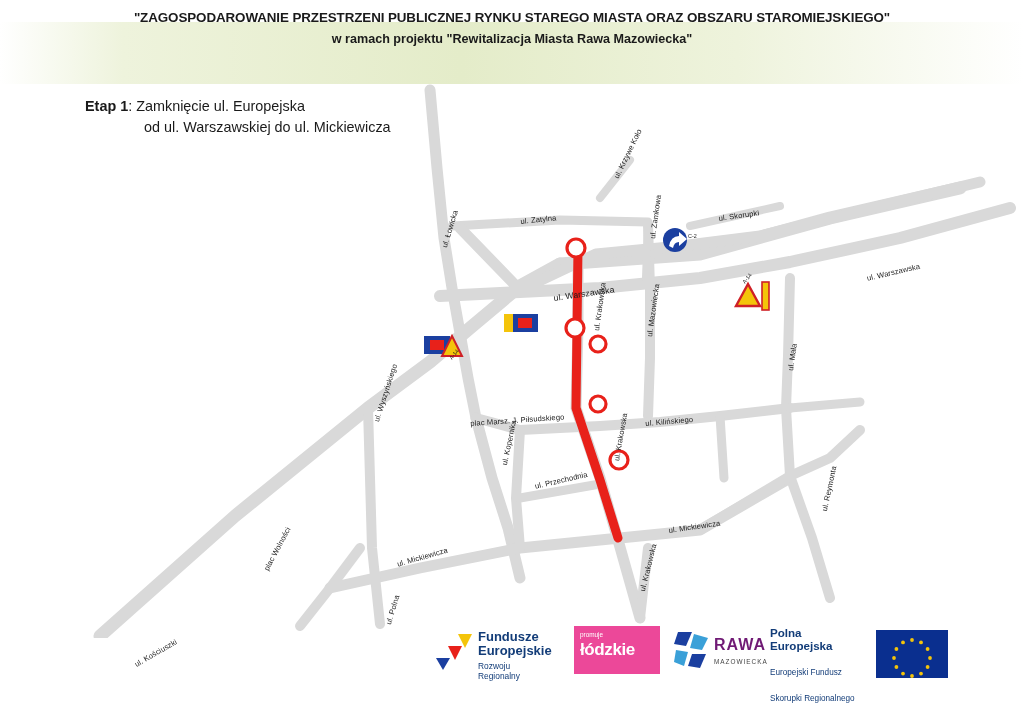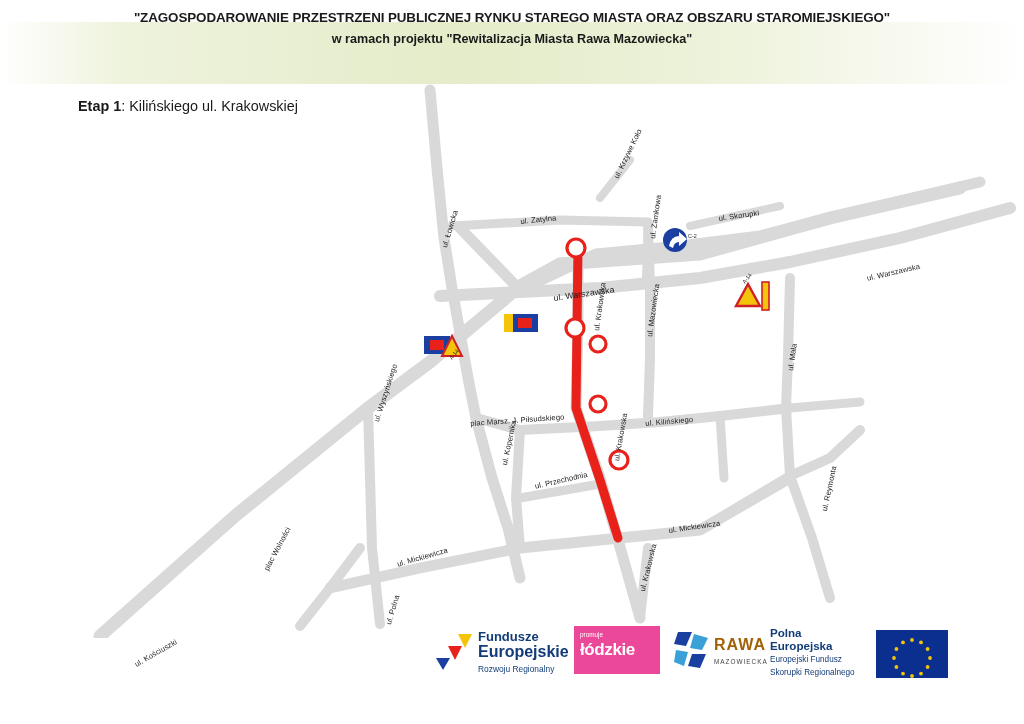"Etap 1" #stage-caption .stage-label { margin-left: none -> 7px }
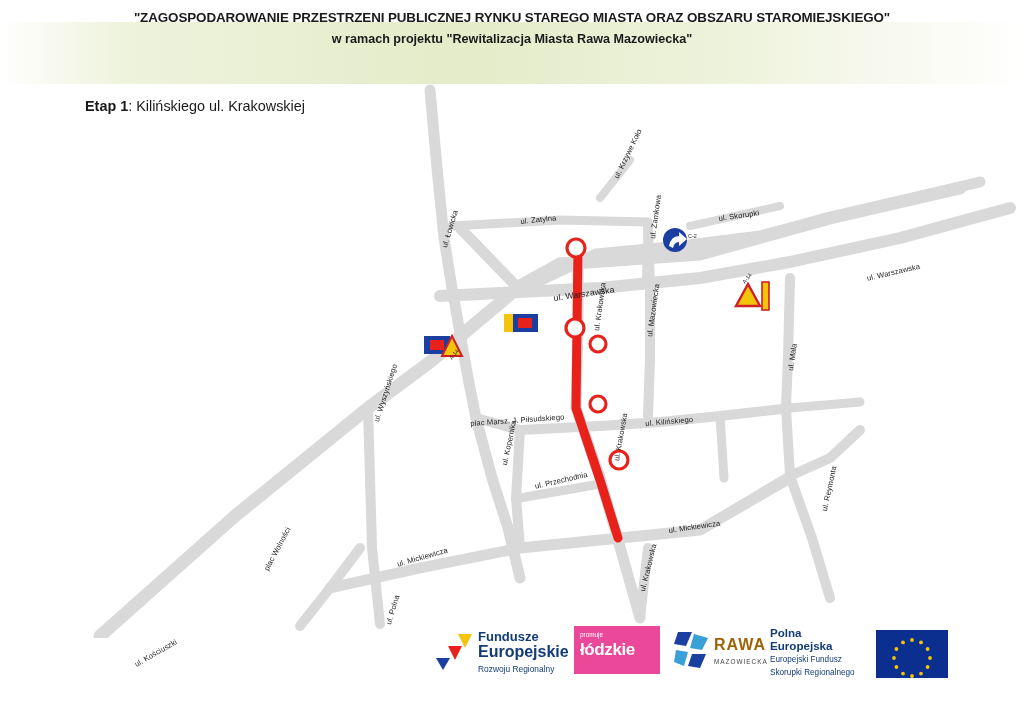": Kilińskiego ul. Krakowskiej" span { text: Kilińskiego ul. Krakowskiej -> Zamknięcie ul. Europejska }
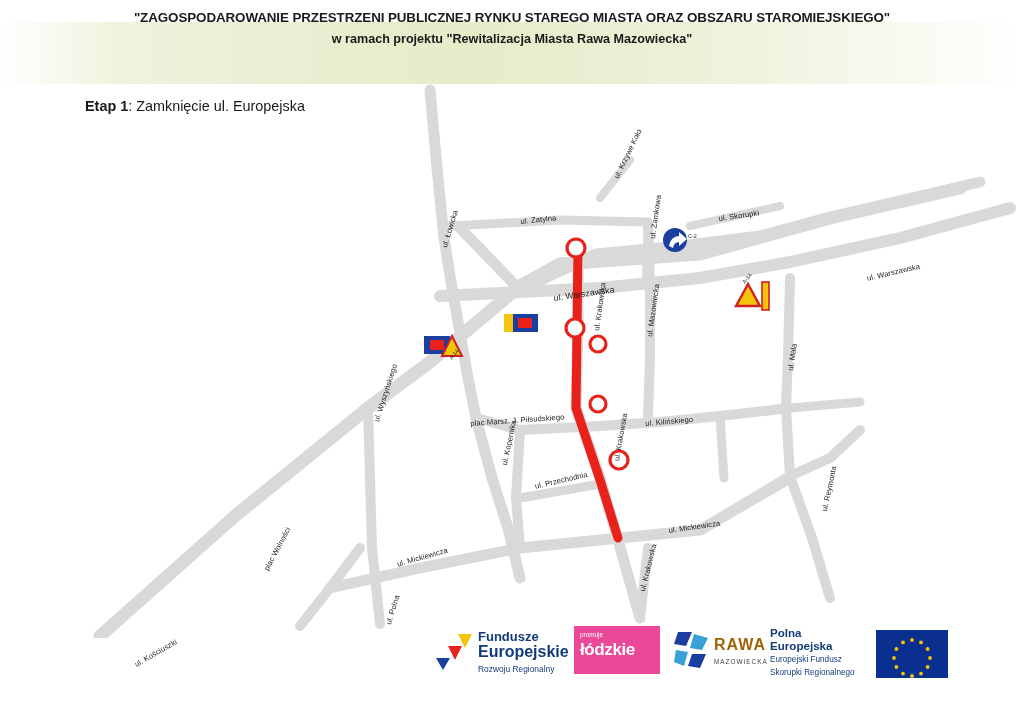"od ul. Warszawskiej do ul." span.line2 { html: none -> <span>od ul. Warszawskiej do ul. Mickiewicza</span> }
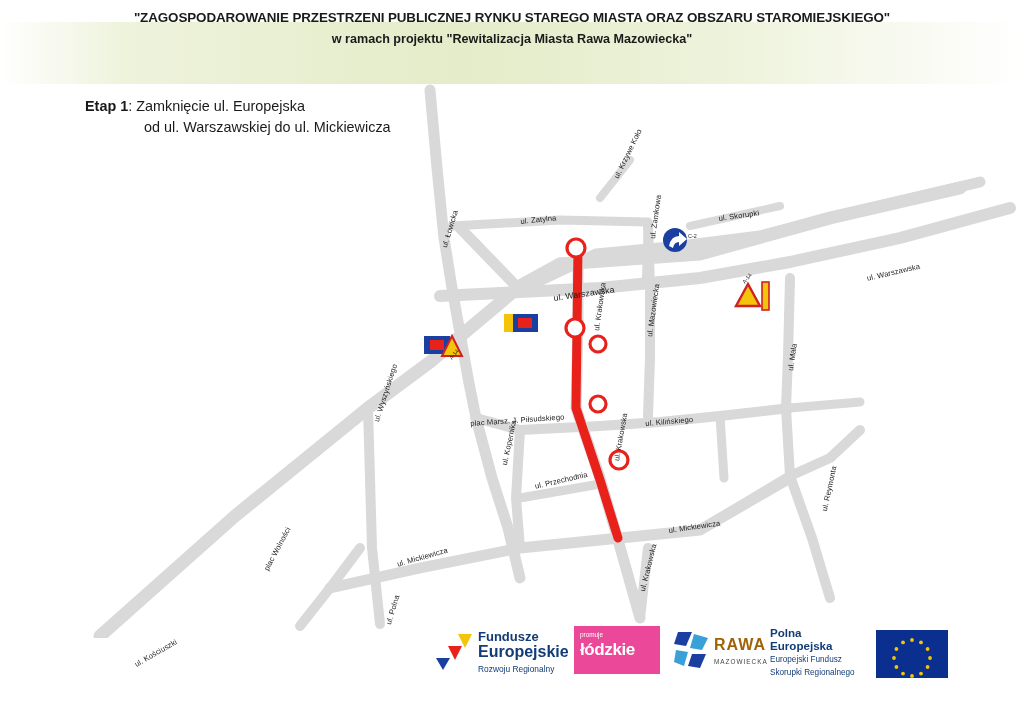"Europejskie" #logo-fe .fe-l2 { font-size: 16px -> 13px }
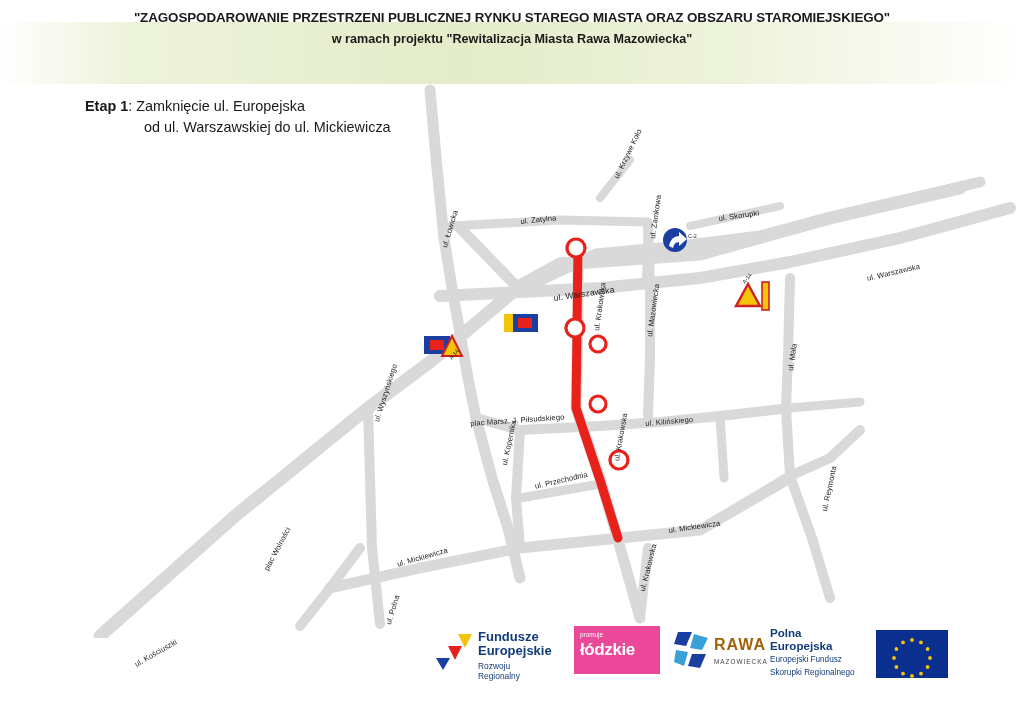"RAWA" #logo-rawa .rw-main { color: #a16207 -> #701a75 }
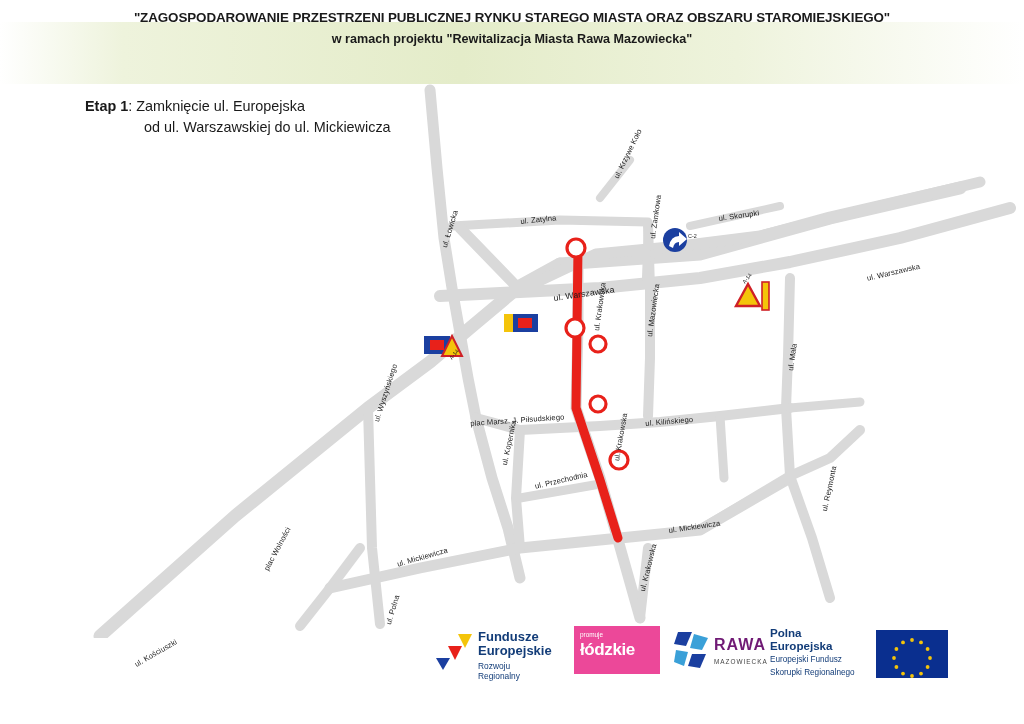"Europejski Fundusz" #logo-ue .ue-l2 { margin-top: 3px -> 16px }
